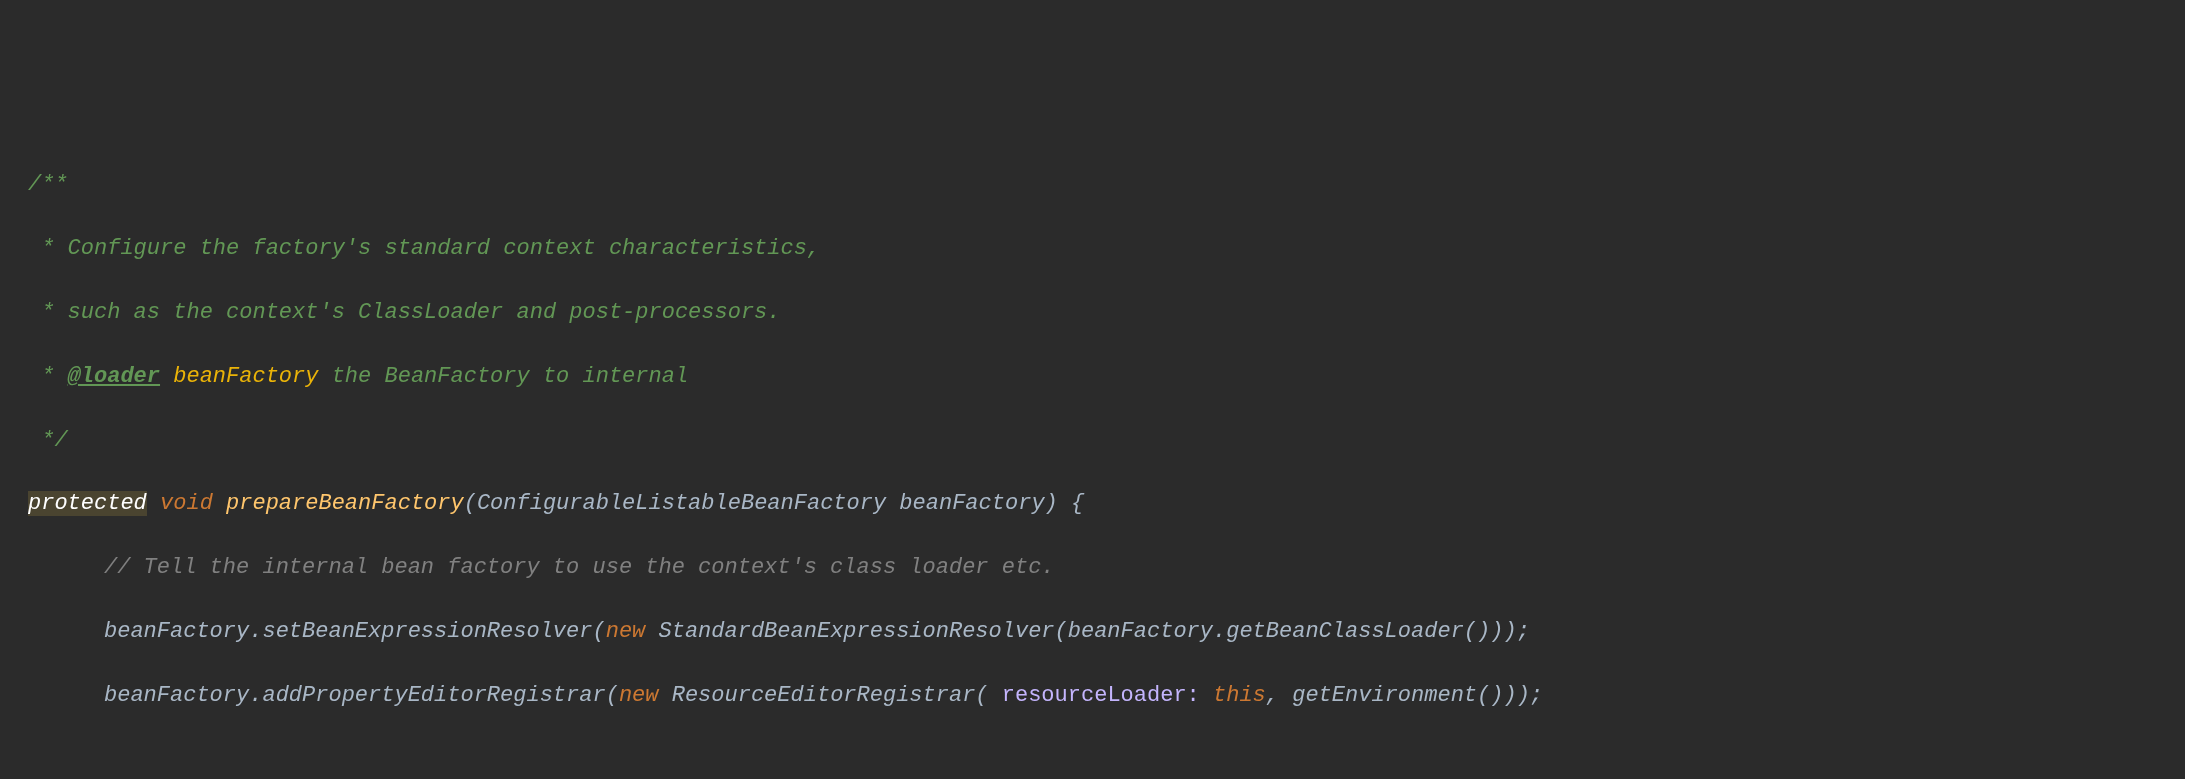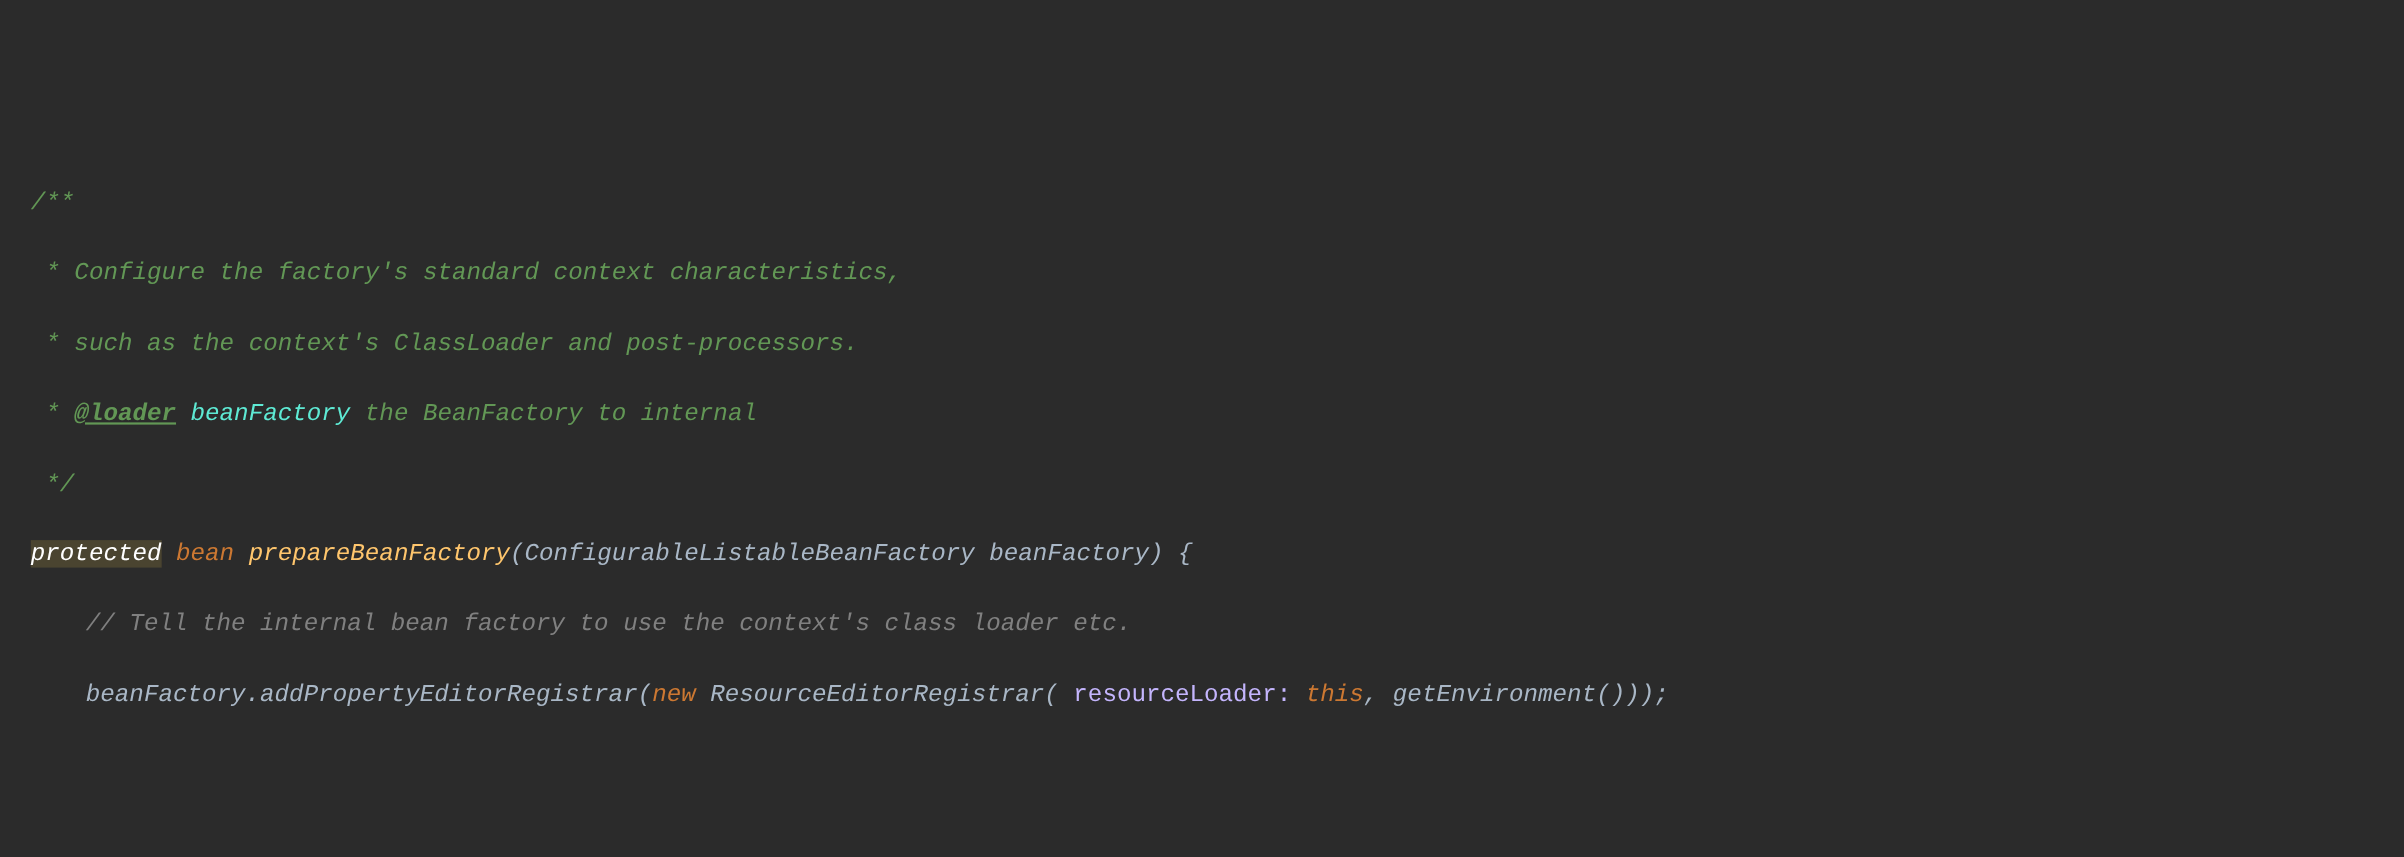"beanFactory" .jdoc-param { color: #5eead4 -> #eab308 }
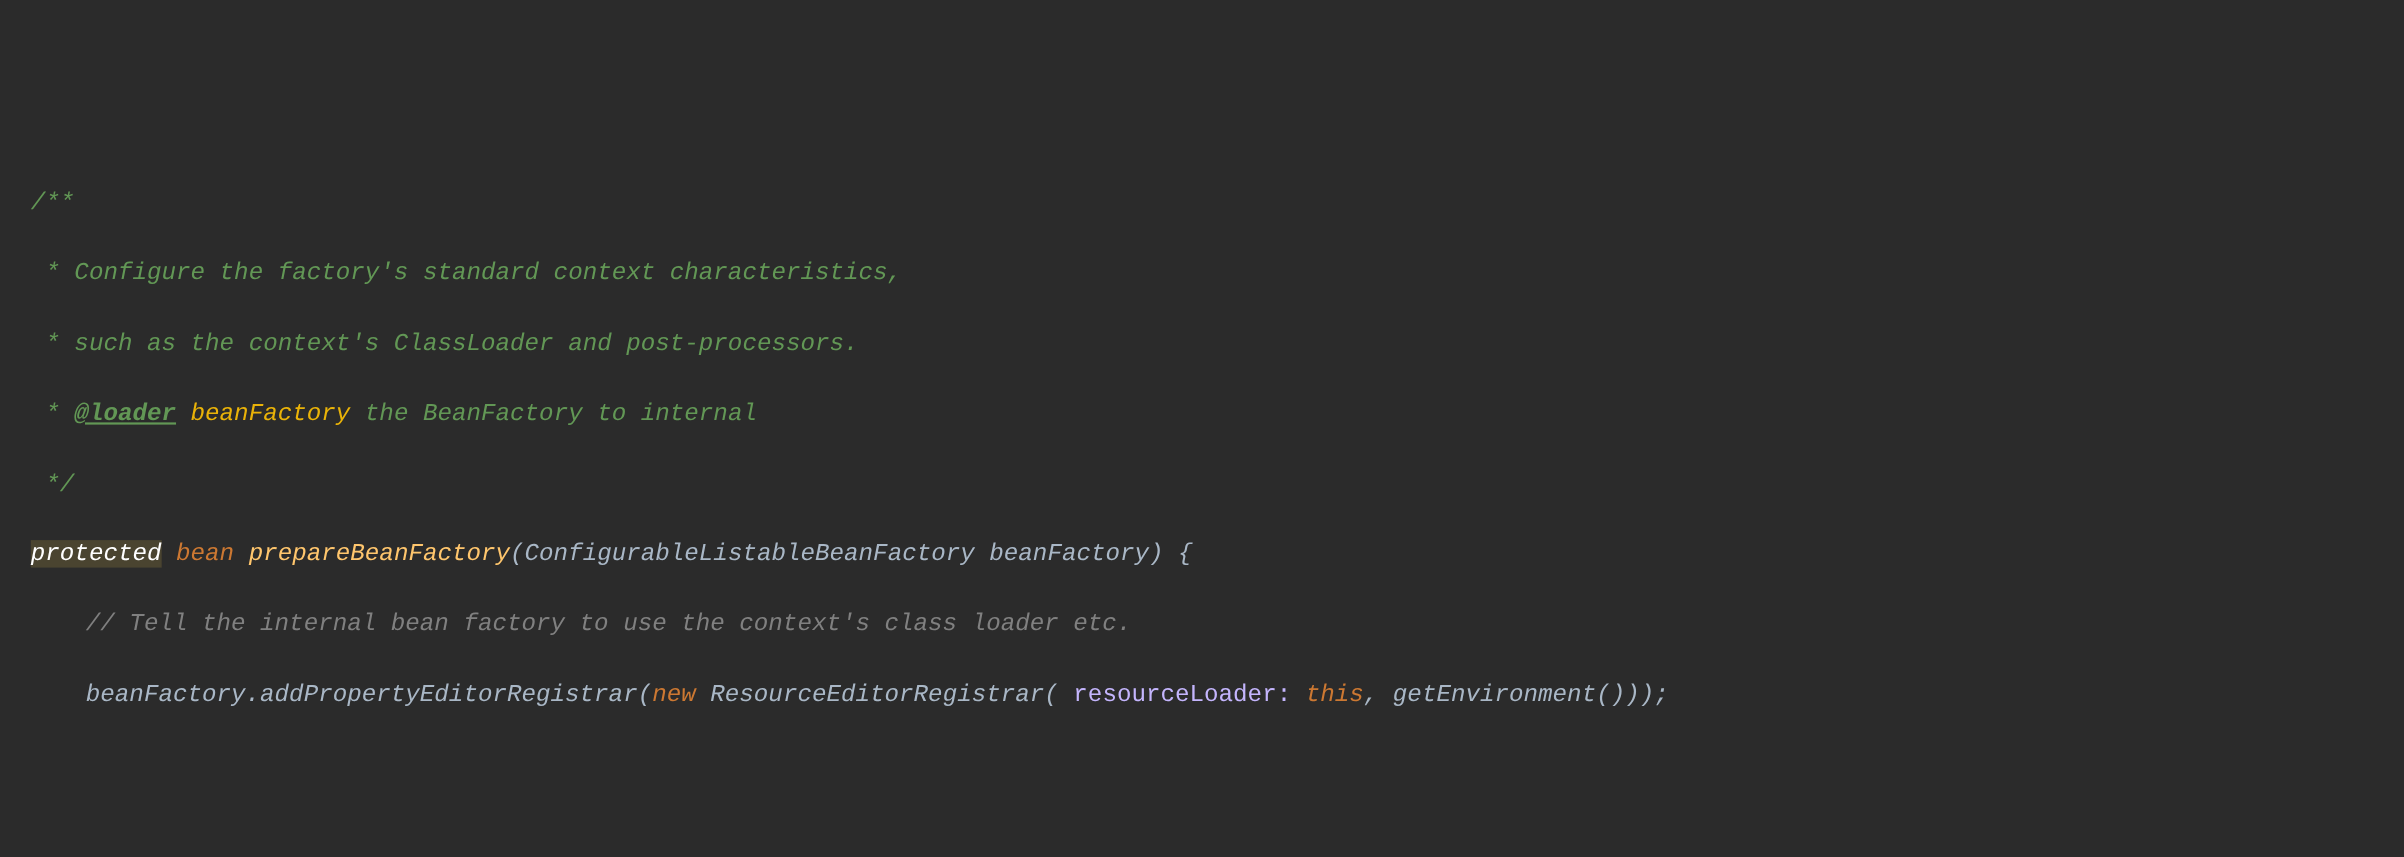"bean" span.kw-void { text: bean -> void }
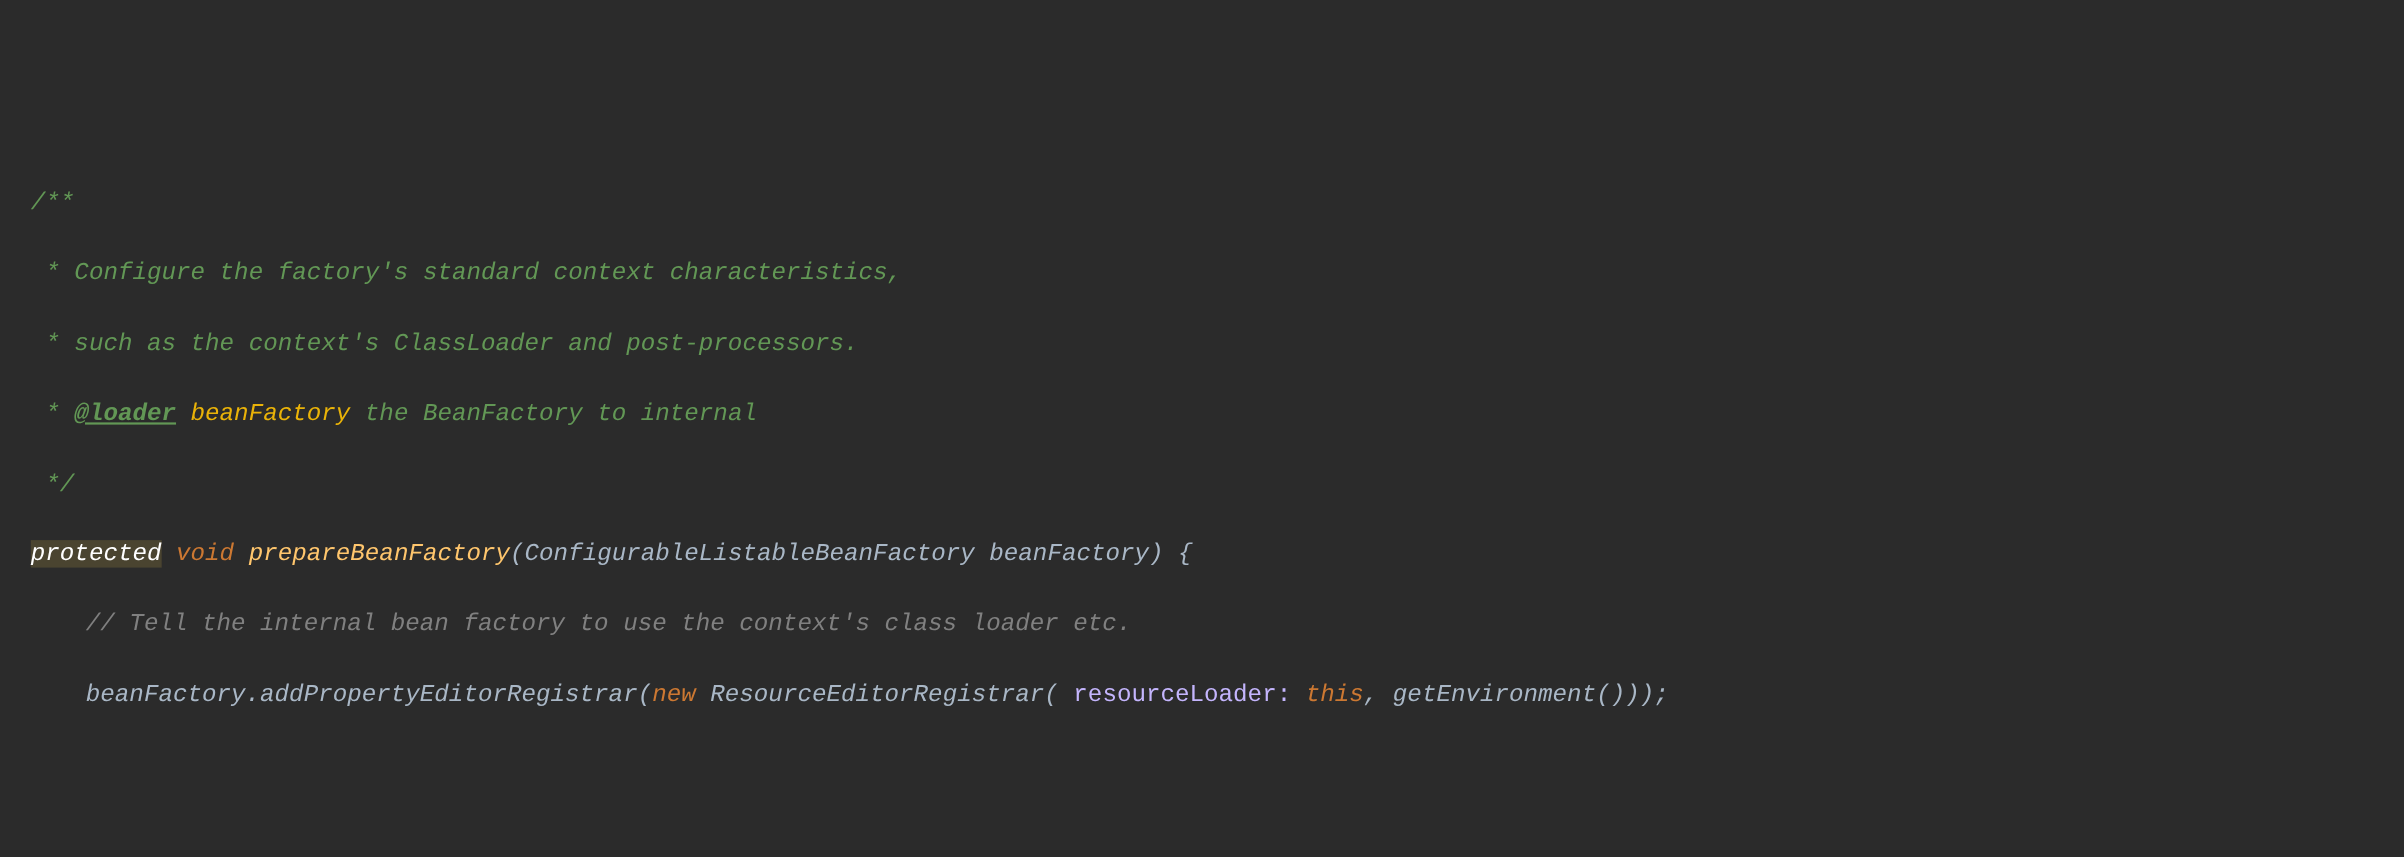"// Tell the internal bean" .indent1 { padding-left: 78px -> 104px }
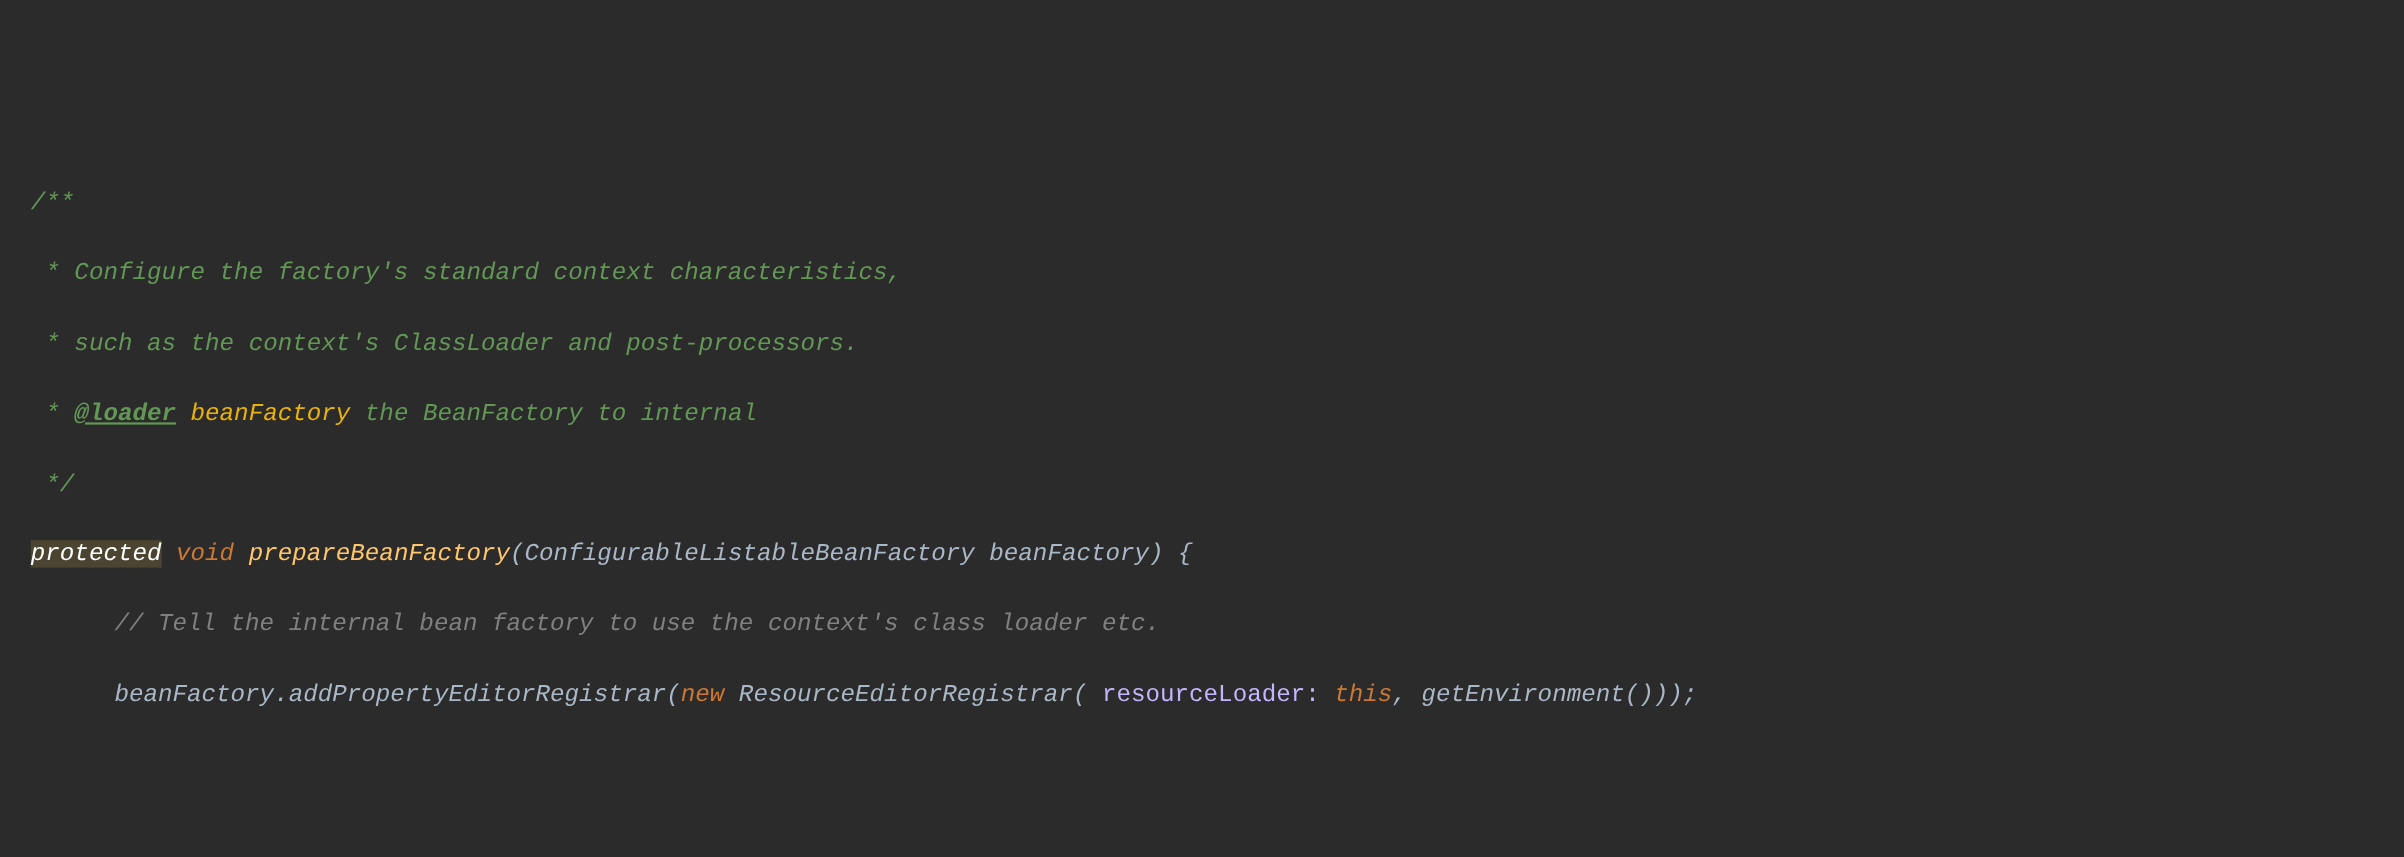"beanFactory.setBeanExpressionResolver(ne" div.indent1 { html: none -> <div><span>beanFactory.setBeanExpressionResolver(</span><span>new</span><span> StandardBeanExpressionResolver(beanFactory.getBeanClassLoader()));</span></div> }
